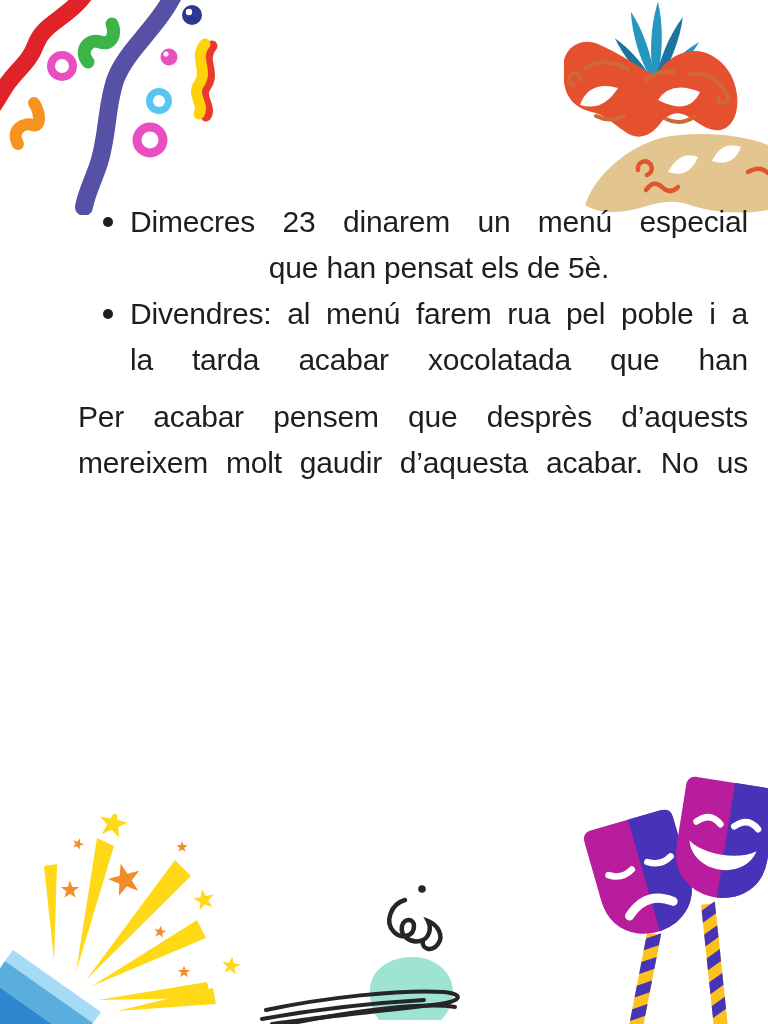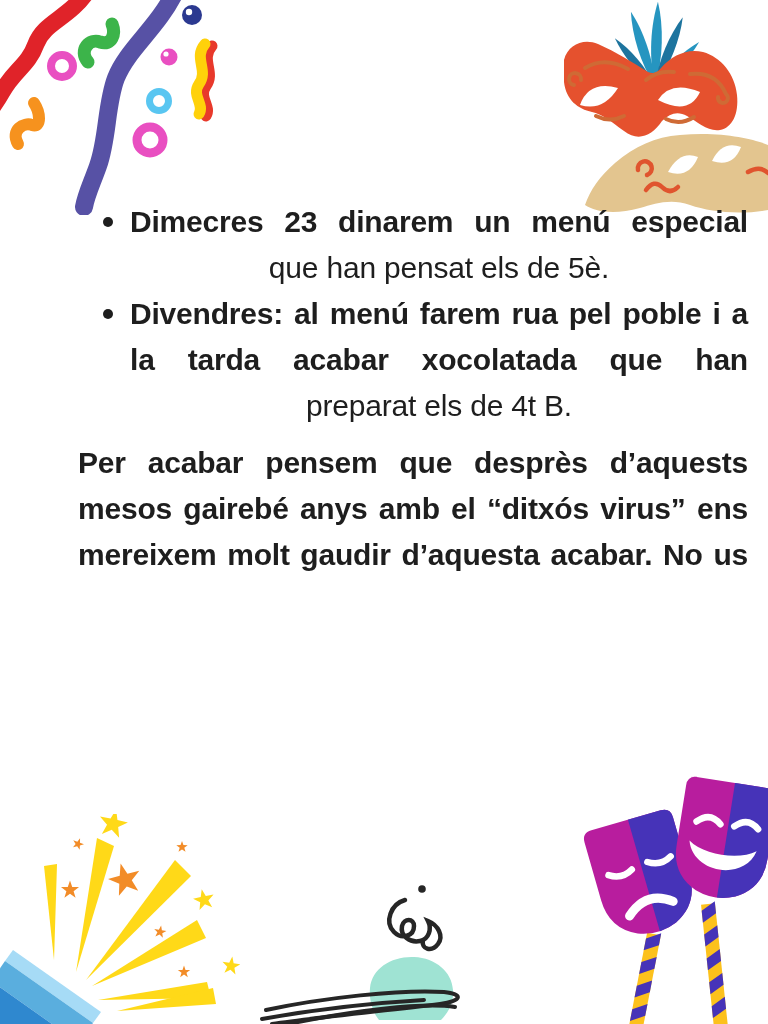"Dimecres 23 dinarem un menú" .jl { font-weight: bold -> none }
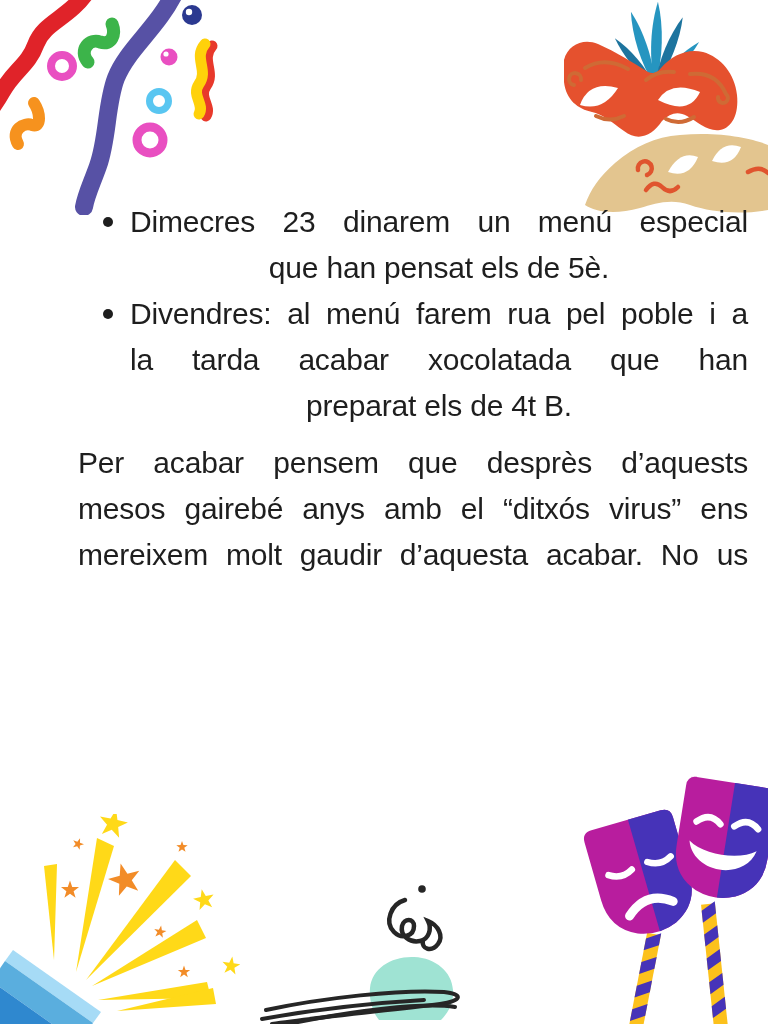"preparat els de 4t B." div.ll { html: <div>preparat els de 4t B.</div> -> none }
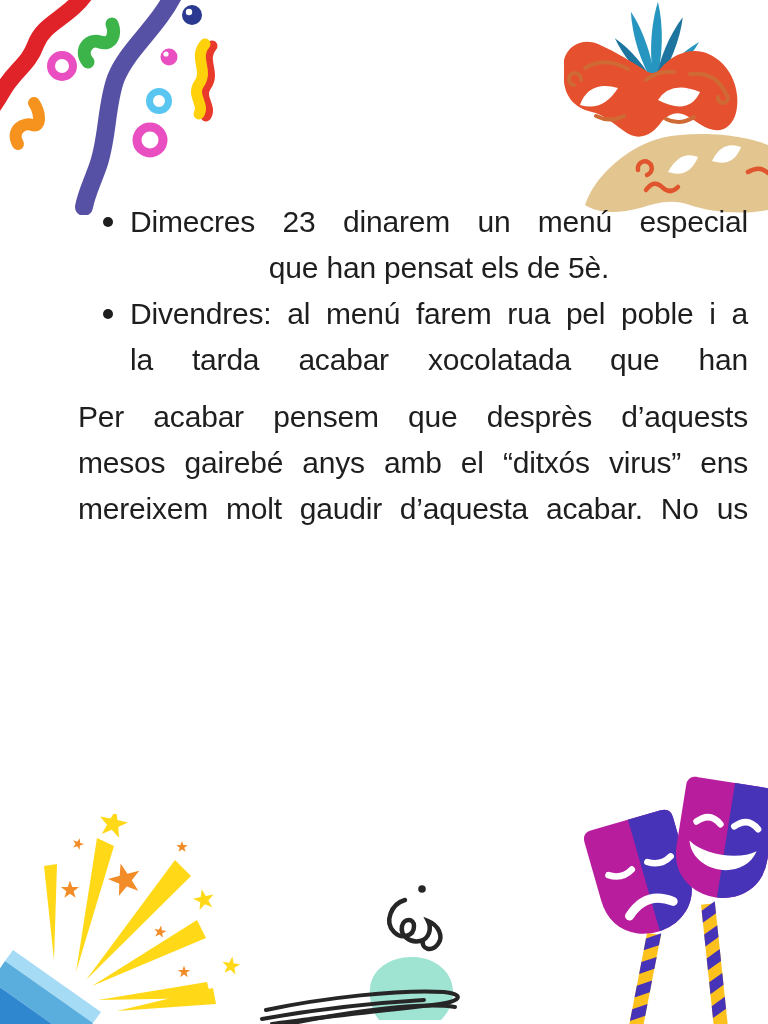"mesos gairebé anys amb el" div.jl { html: <div>mesos gairebé anys amb el “ditxós virus” ens</div> -> none }
